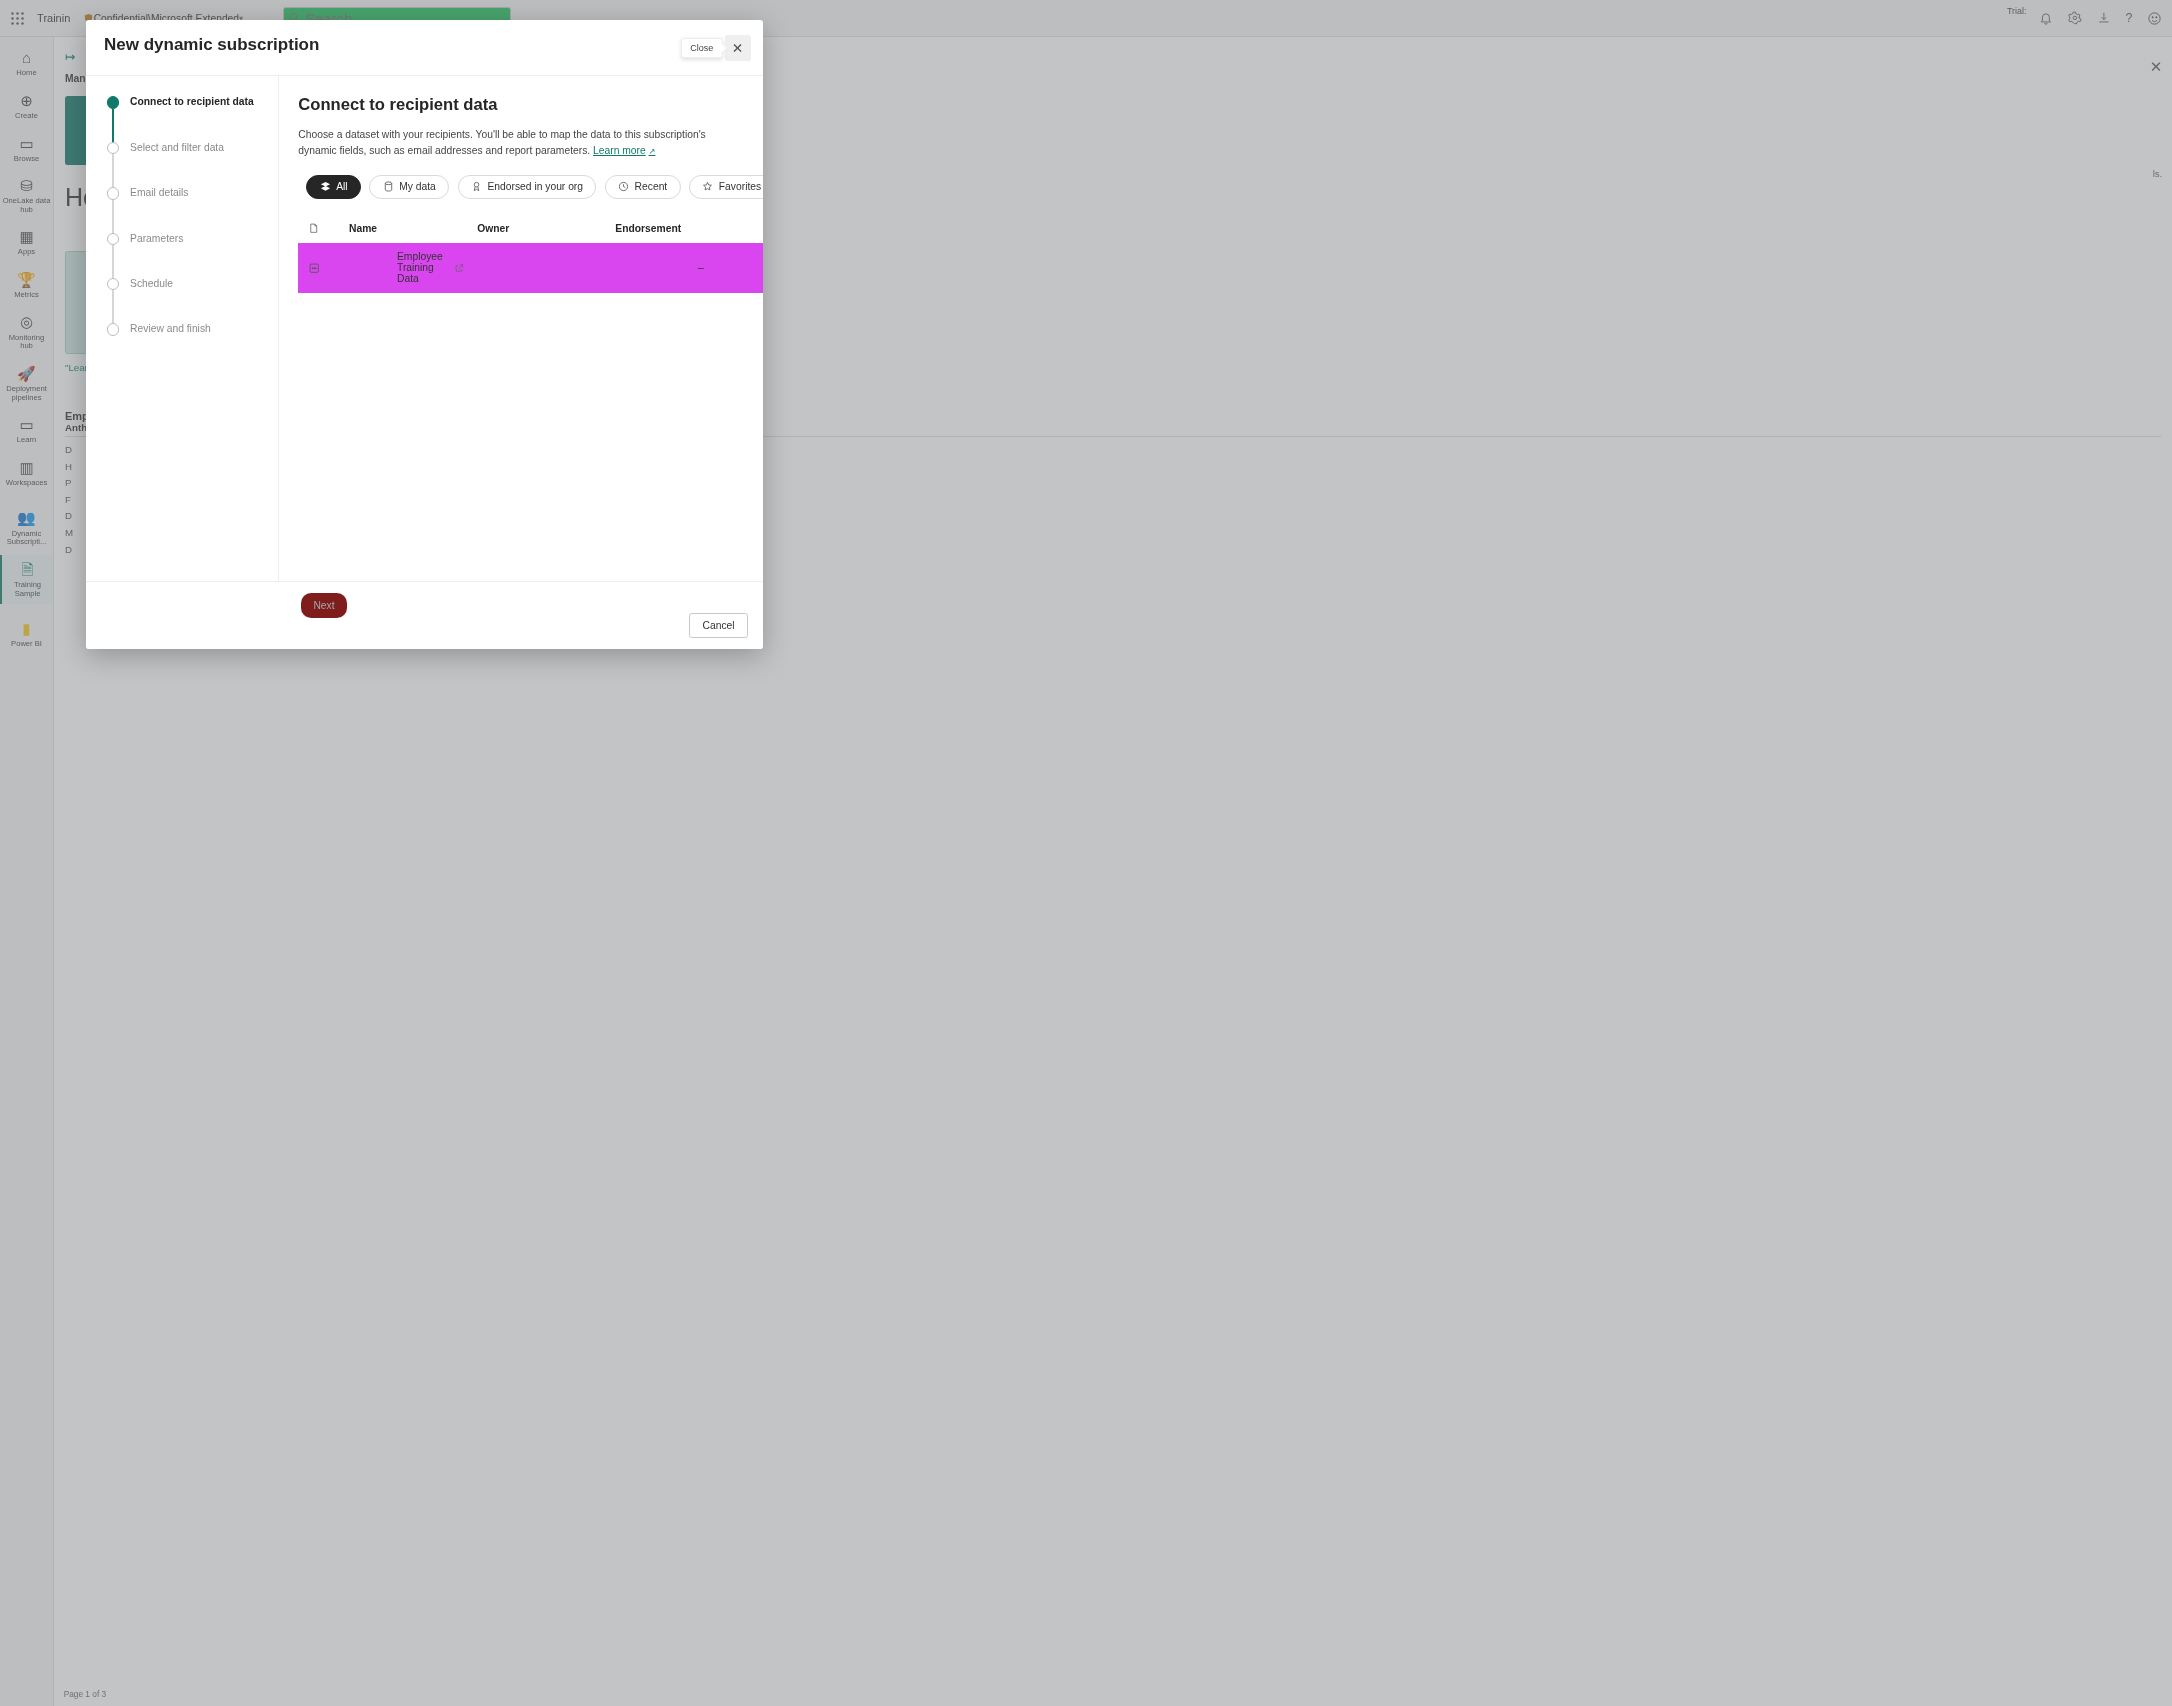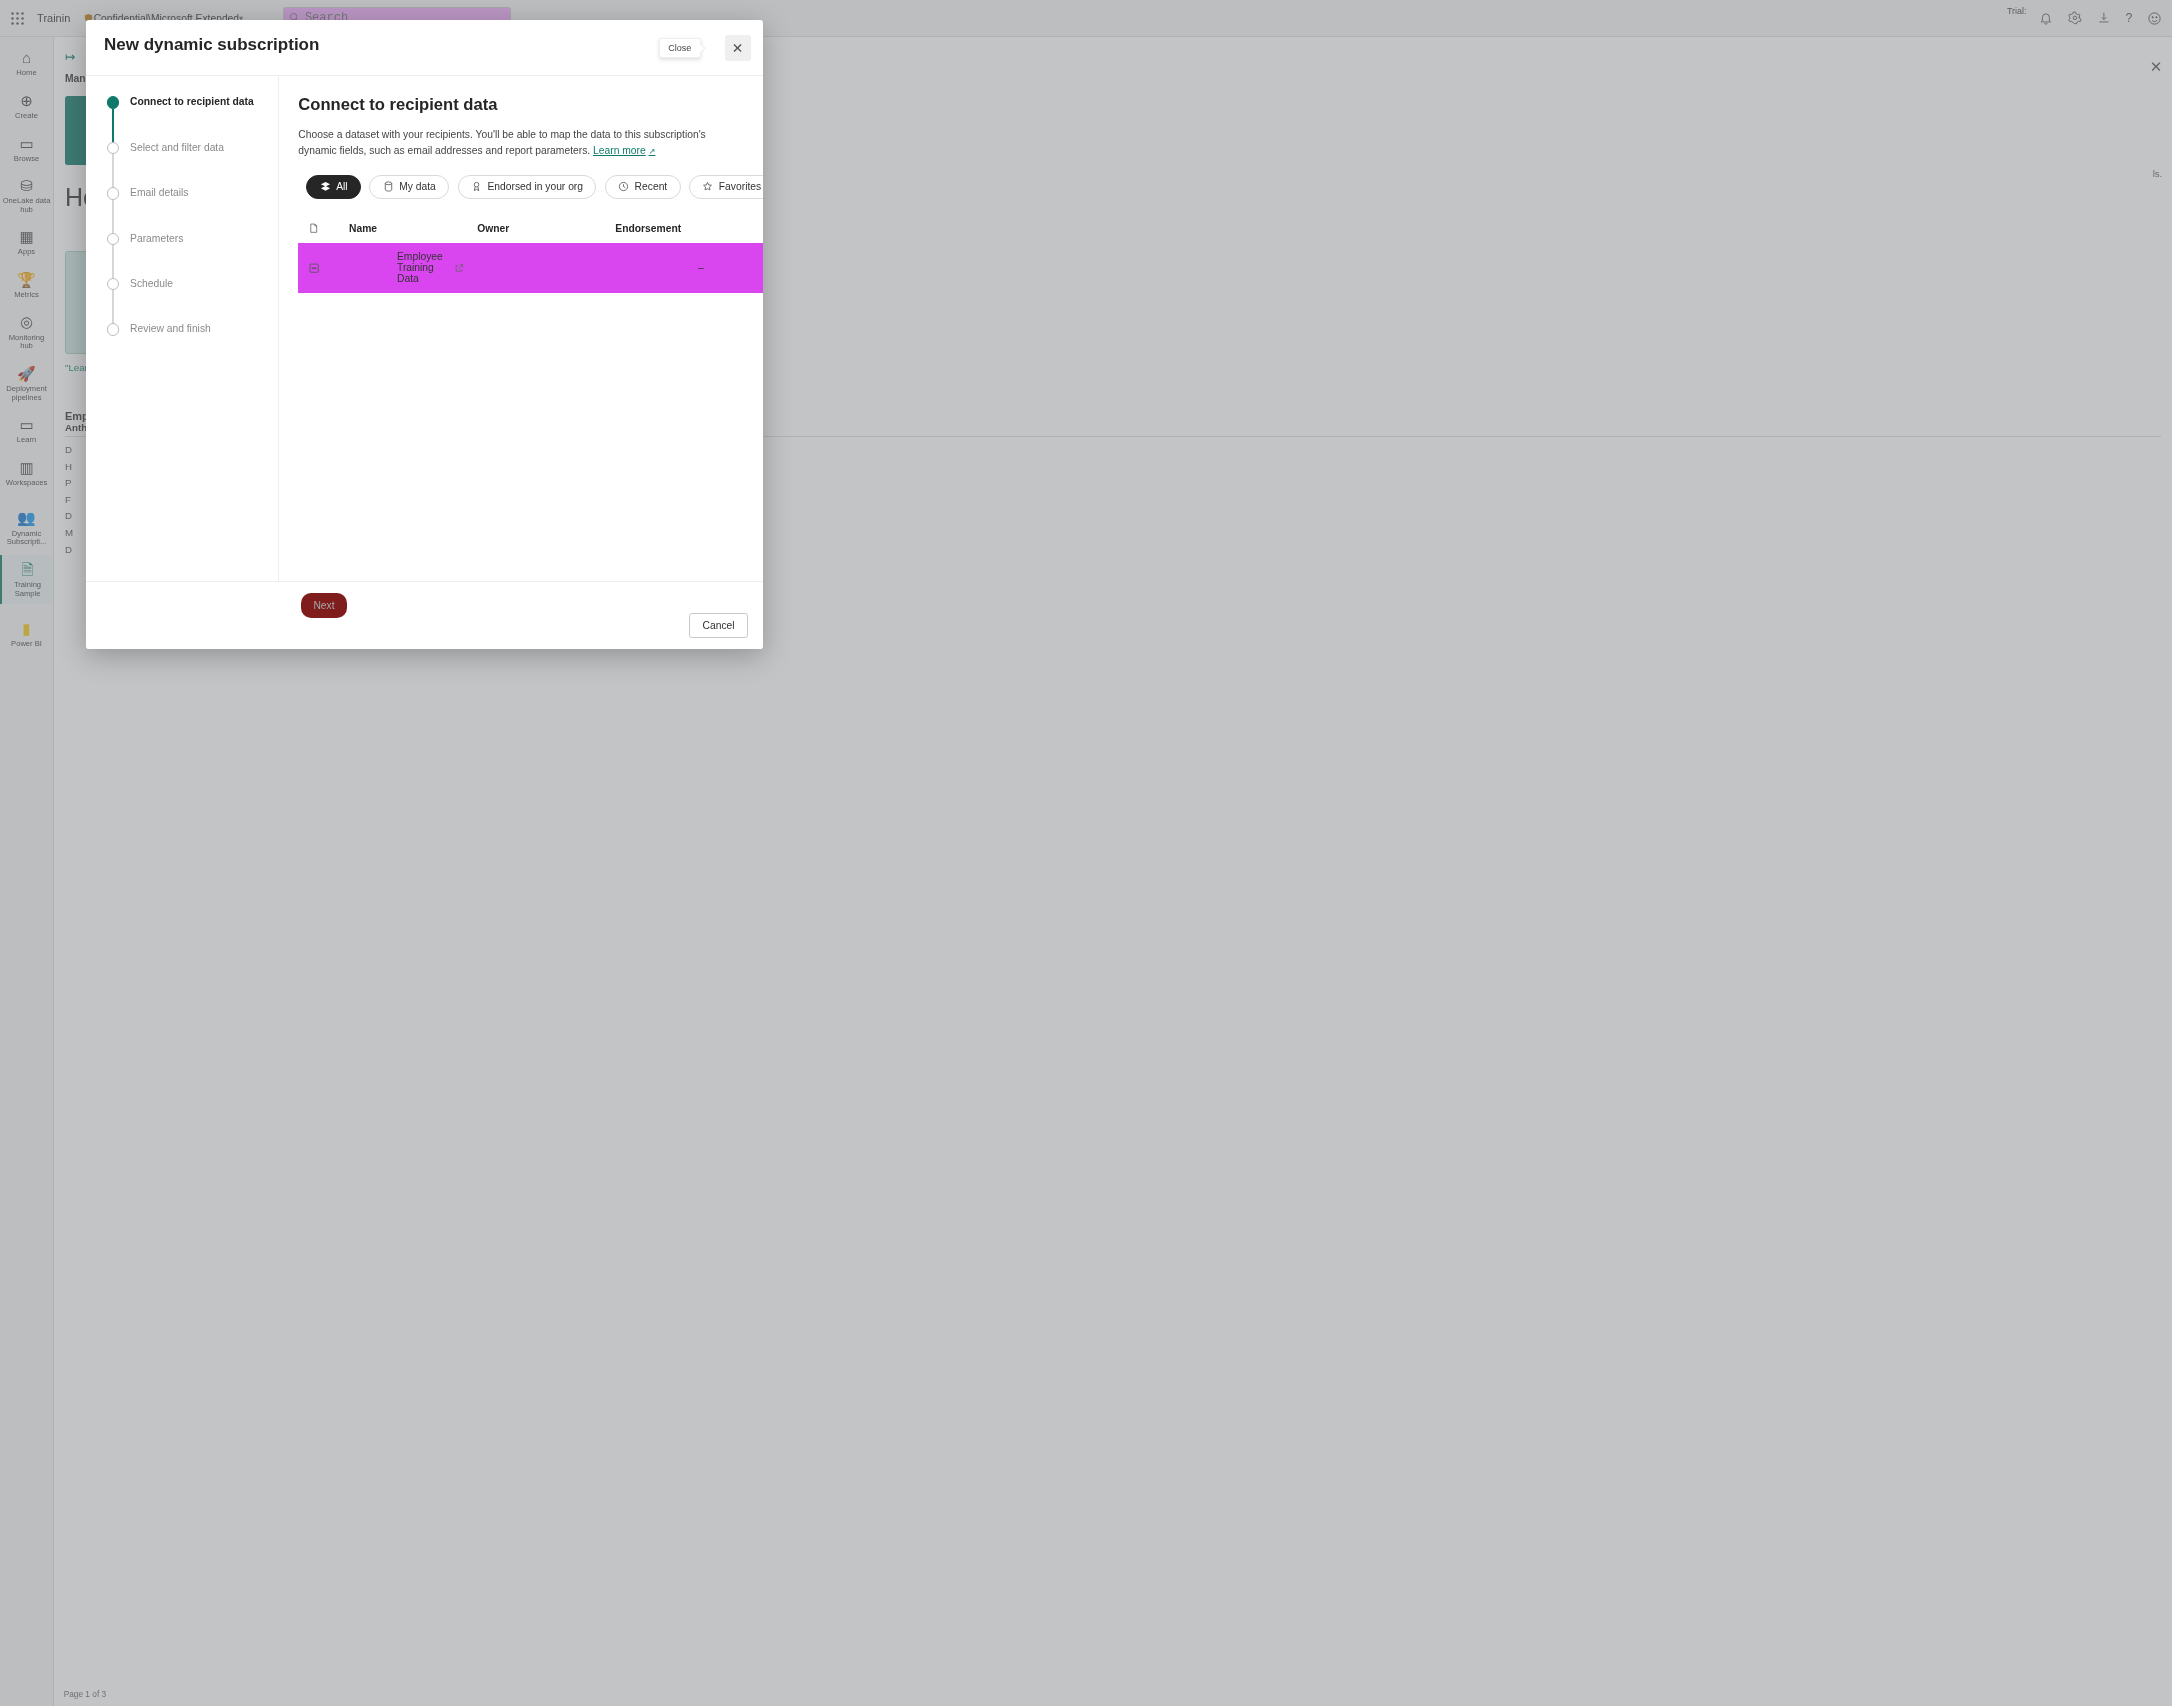"Search" .search-input { background: #f0abfc -> #22c55e; font-family: Liberation Mono, monospace -> none; font-size: 12px -> 15px }
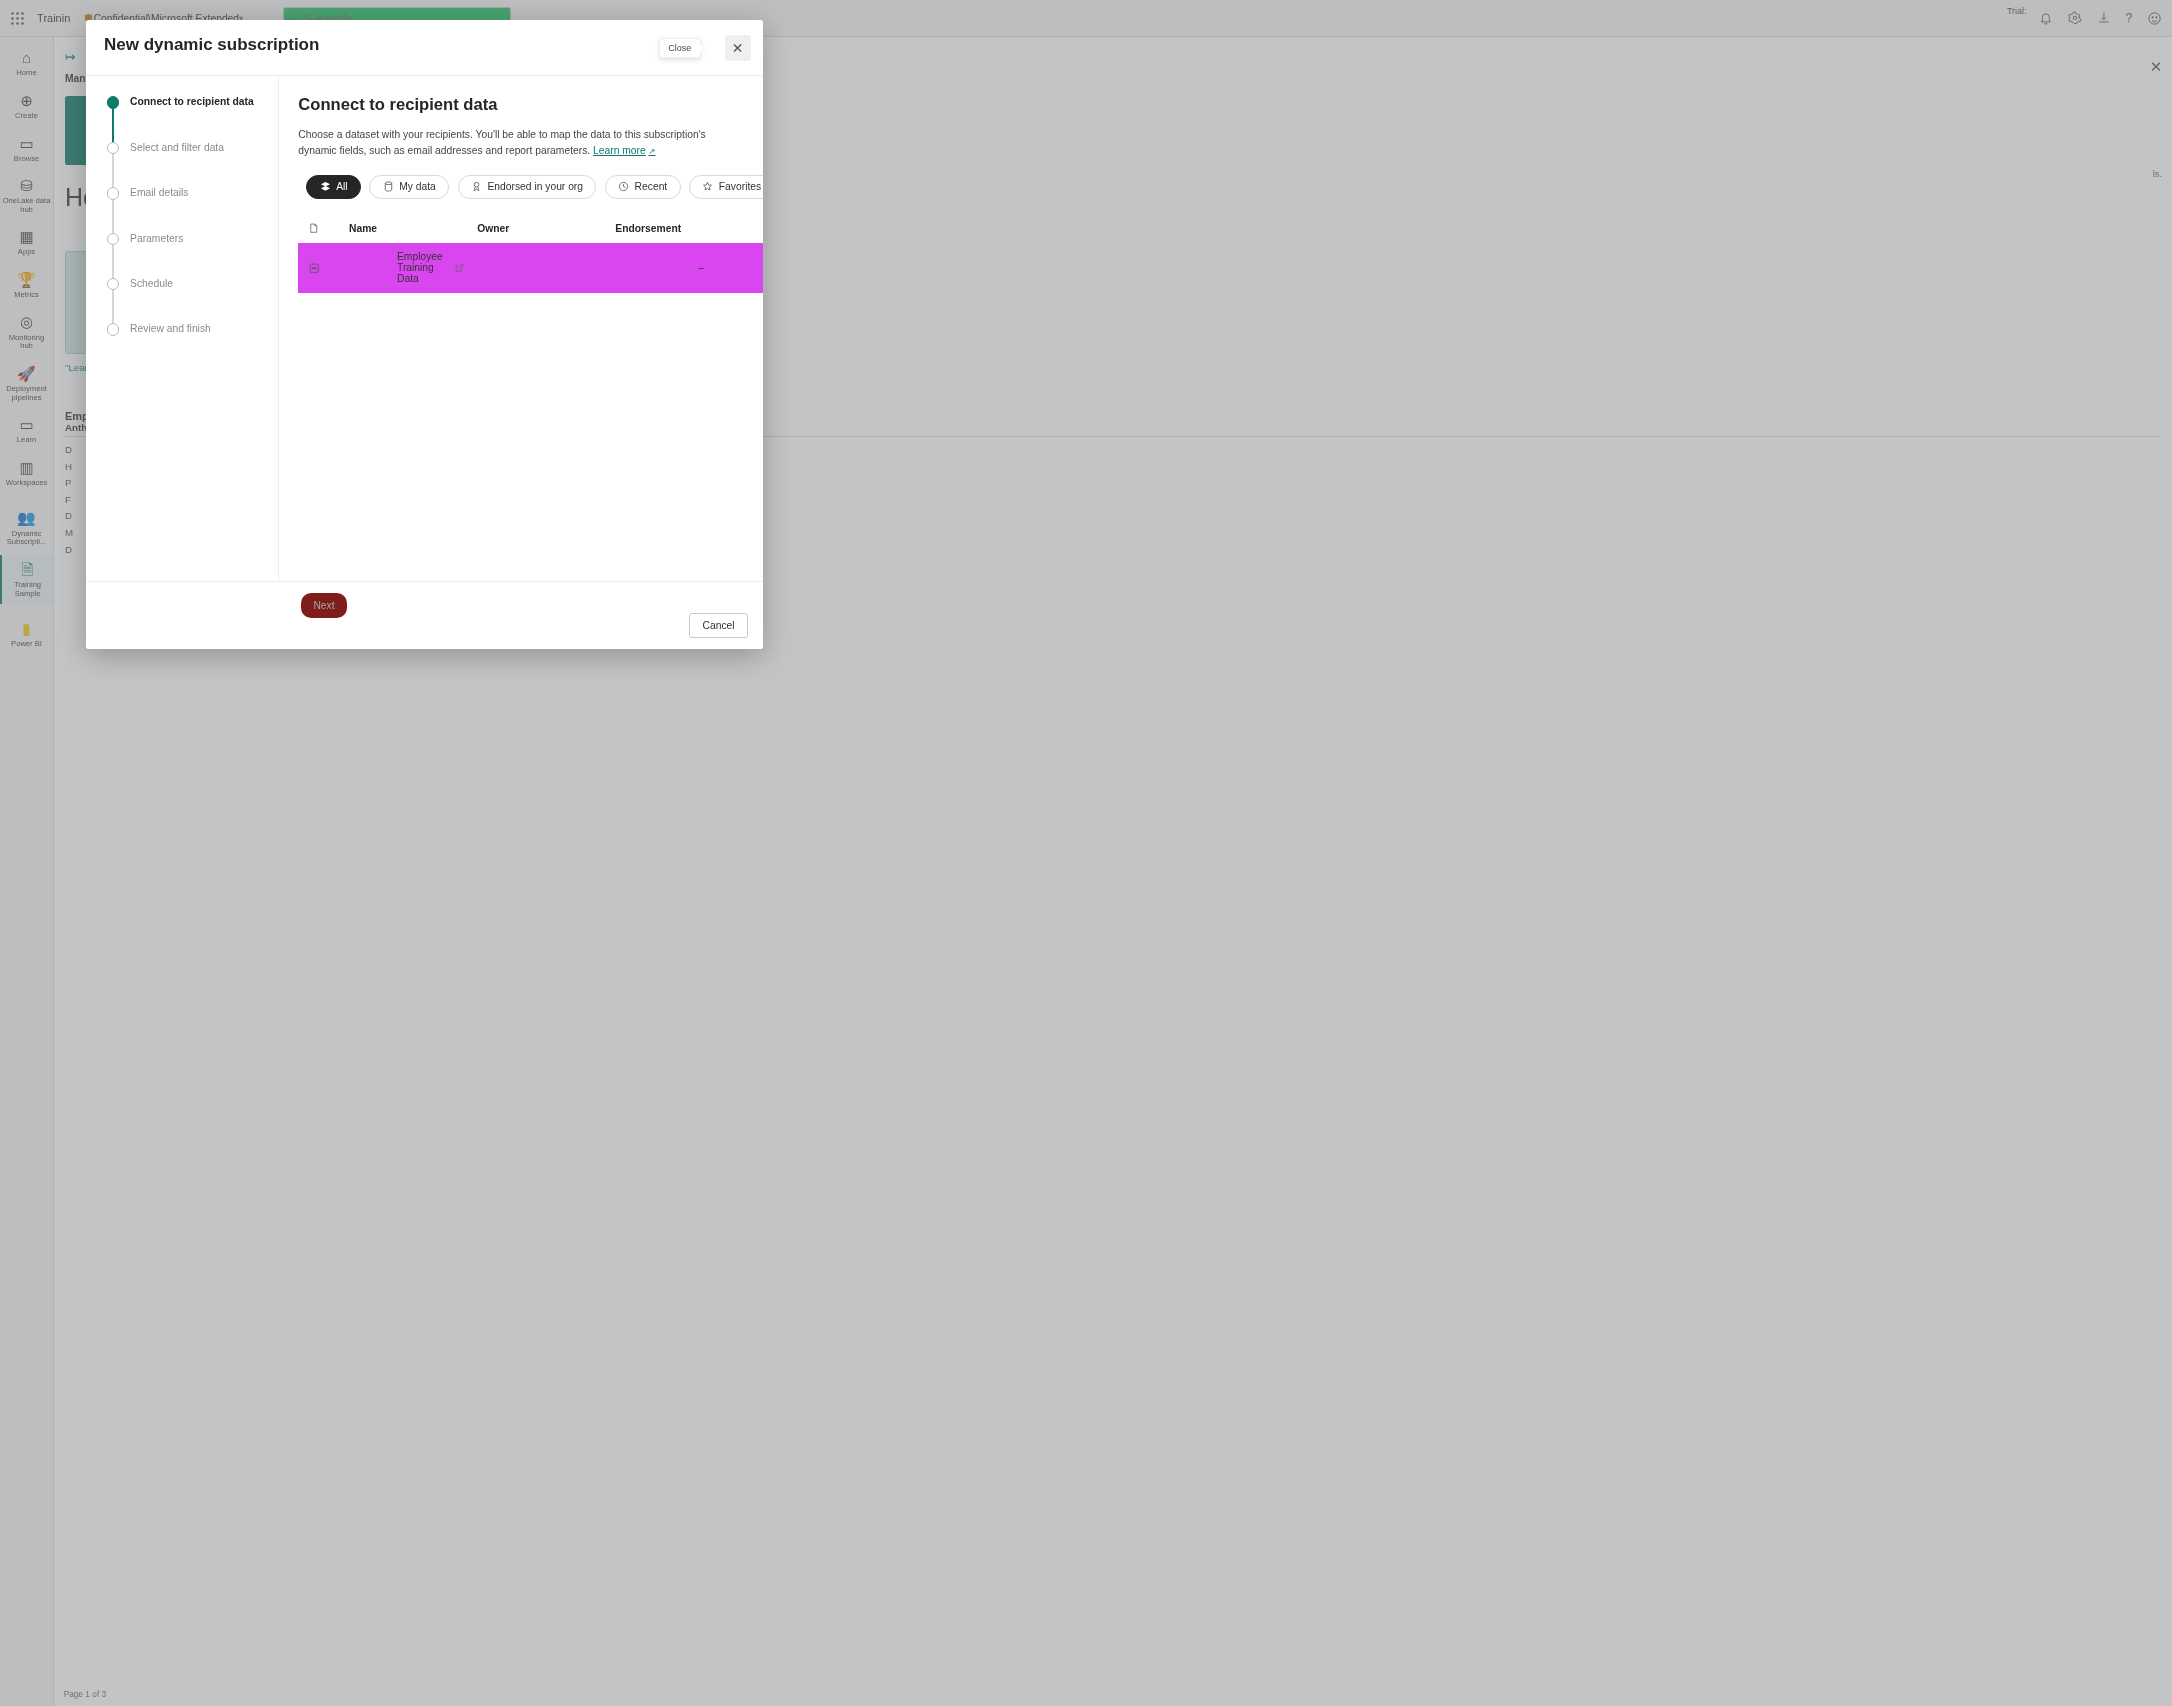"Close" .dialog .dlg-close-area { gap: 24px -> 2px }
